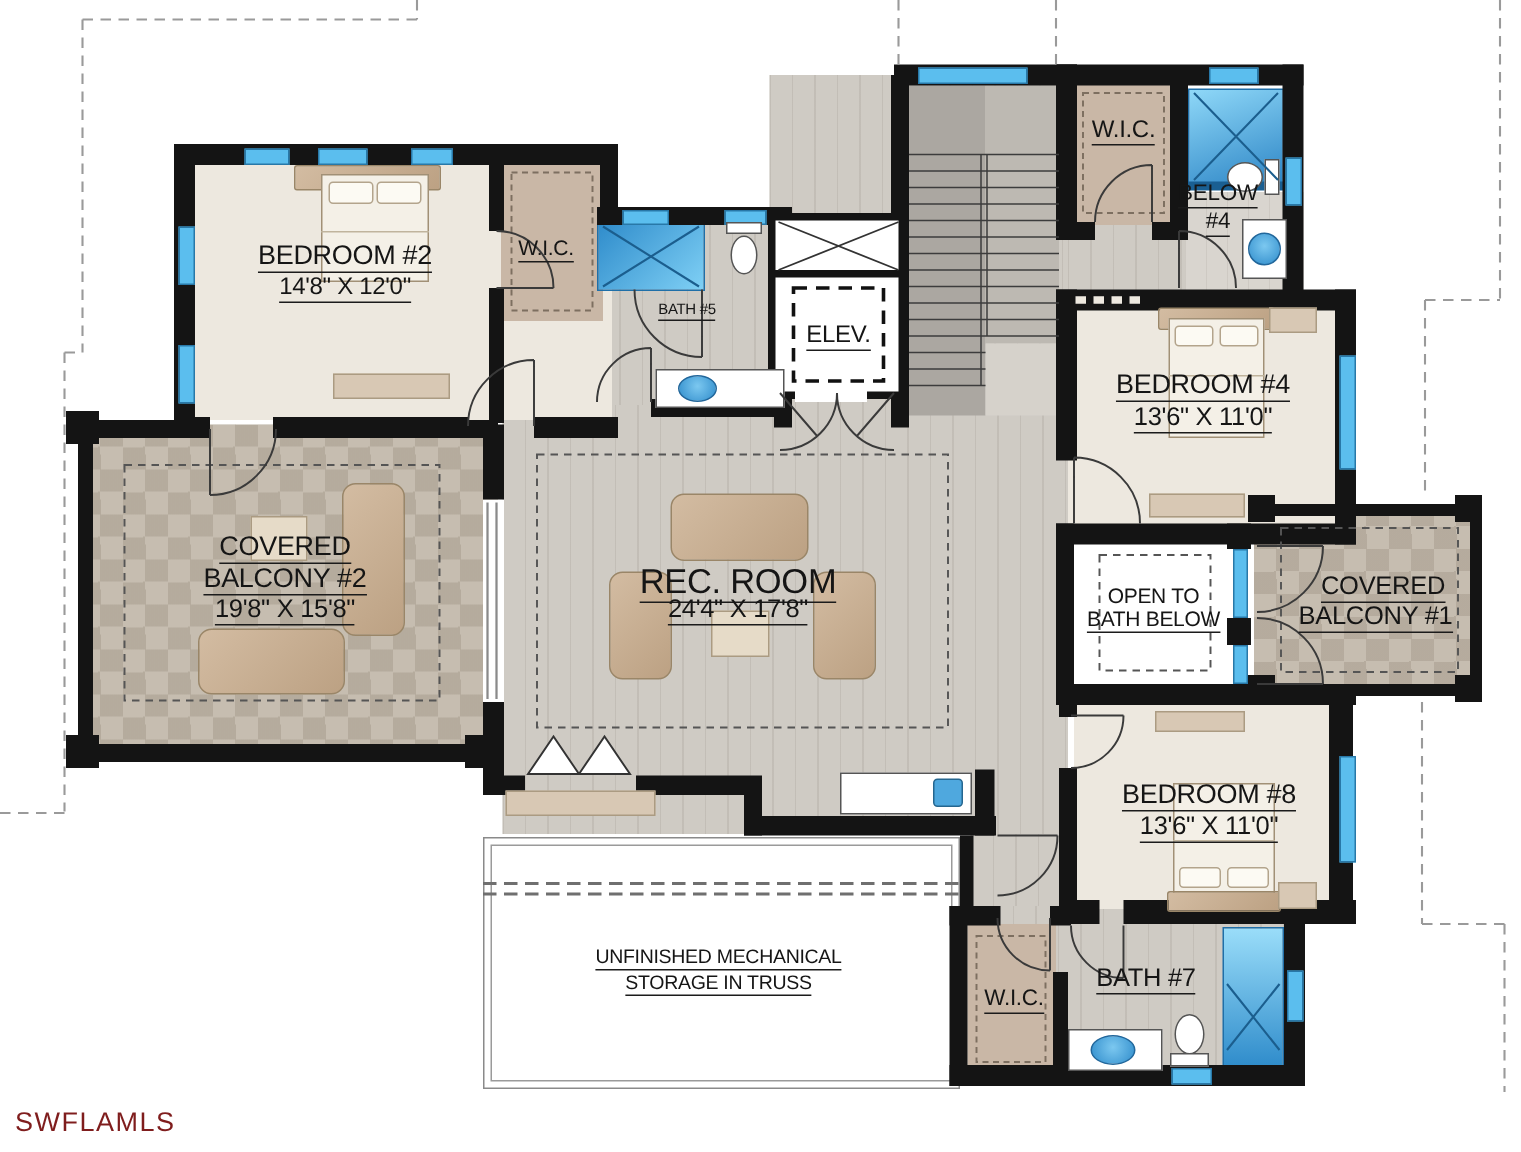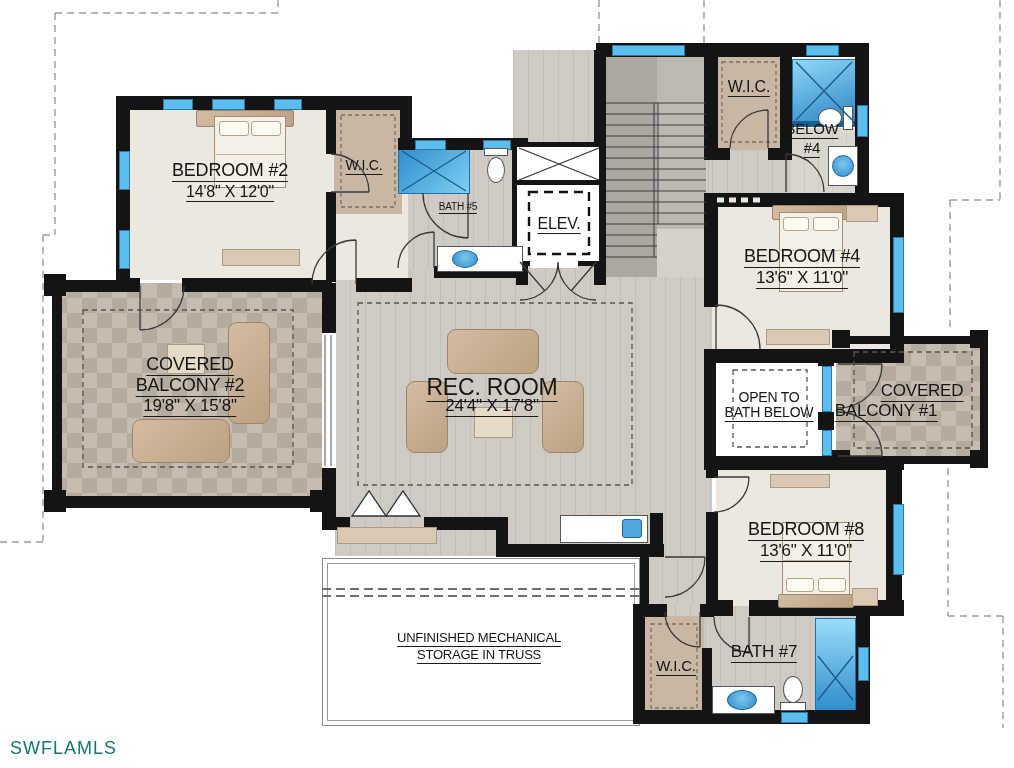"BALCONY #1" div.lbl { left: 886px -> 917px }
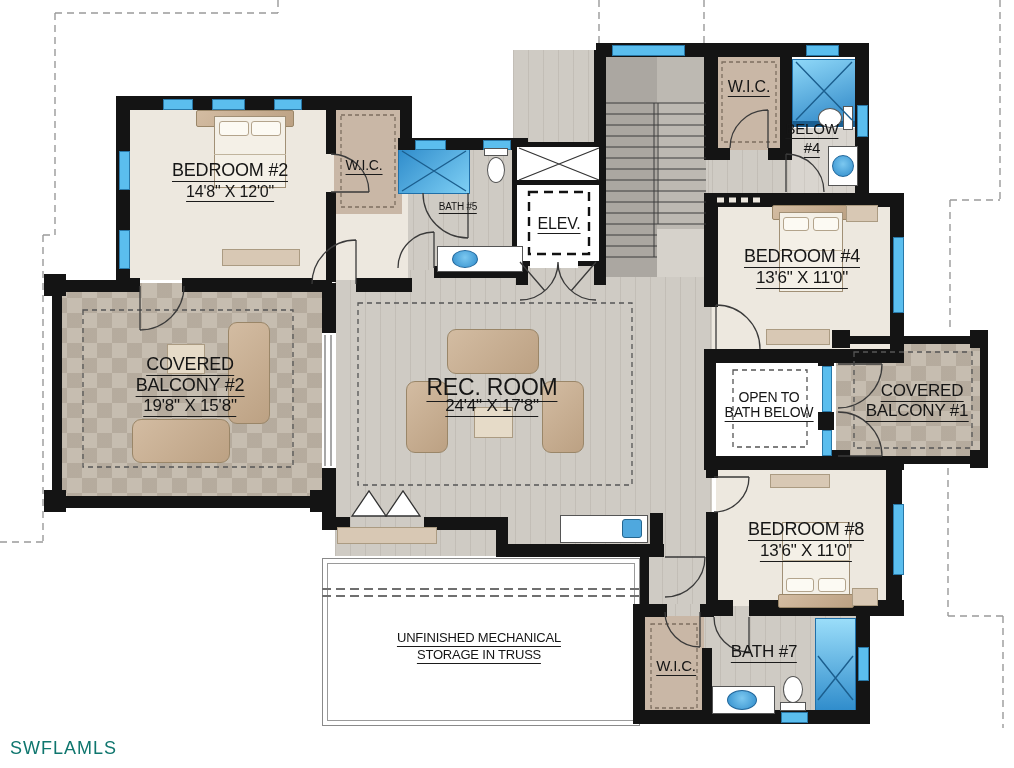"SWFLAMLS" #wm { color: #0f766e -> #7f1d1d }
